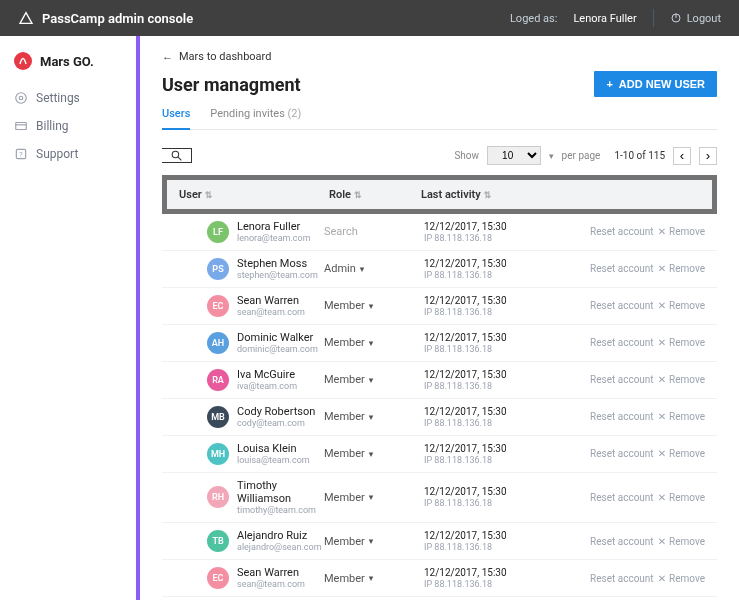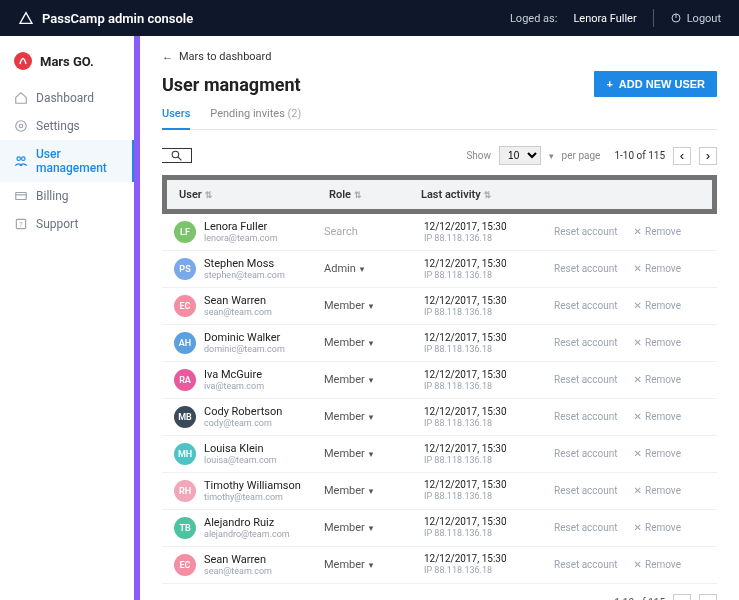"PassCamp admin console" .topbar { background: #0f172a -> #404040 }
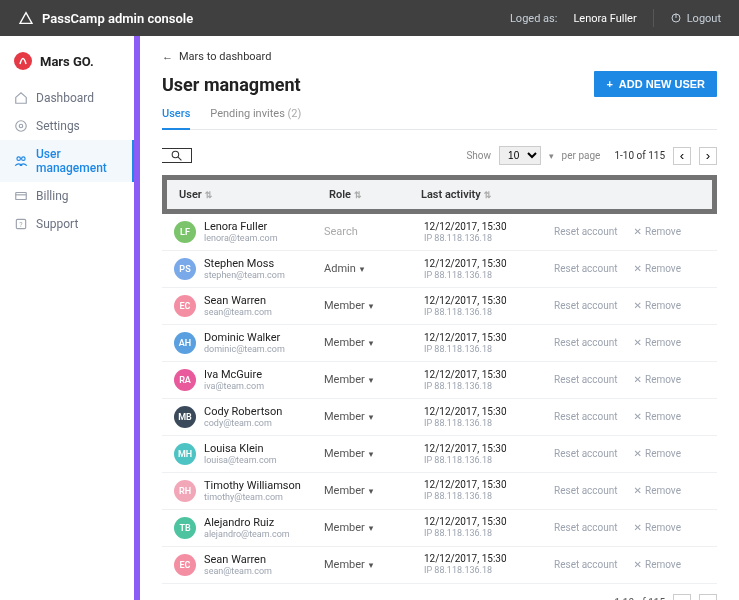"Mars GO." .sidebar { border-right: 6px solid #8b5cf6 -> 4px solid #8b5cf6 }
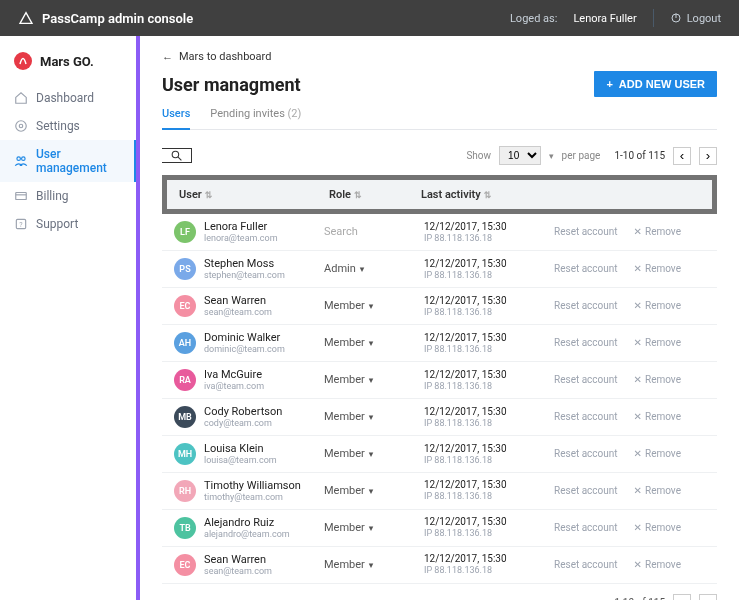"Dashboard" div.nav-item { html: <div> <svg> <path></path> </svg> <span>Dashboard</span> </div> -> none }
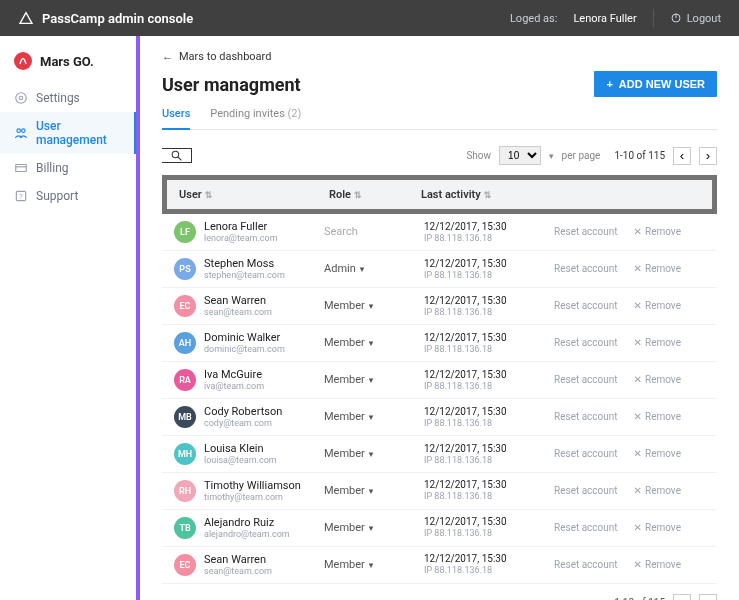"User management" div.nav-item { html: <div> <svg> <circle></circle> <circle></circle> <path></path> </svg> <span>User management</span> </div> -> none }
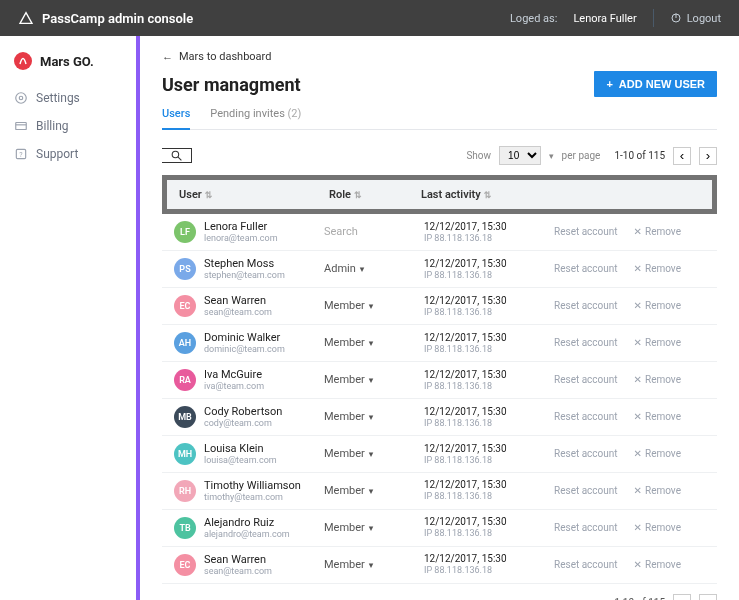"10" .pager select { padding: 2px 4px -> 2px 10px }
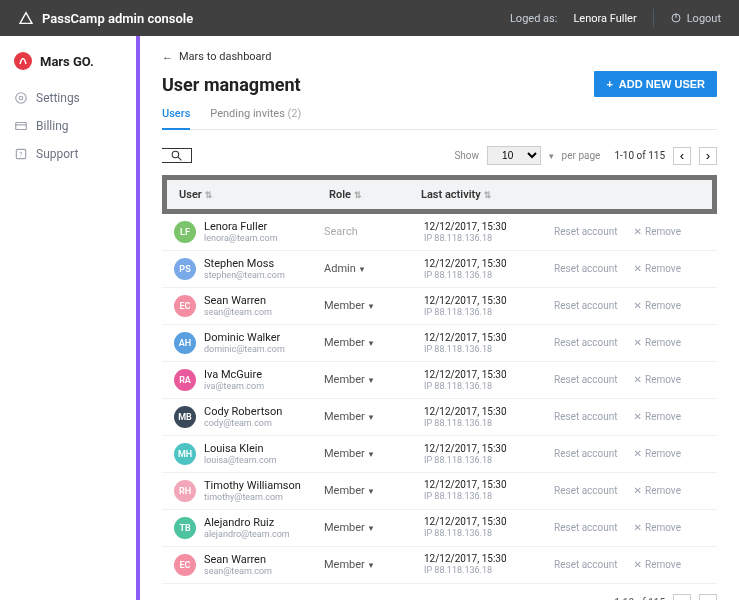"LF" .avatar { margin-left: none -> 33px }
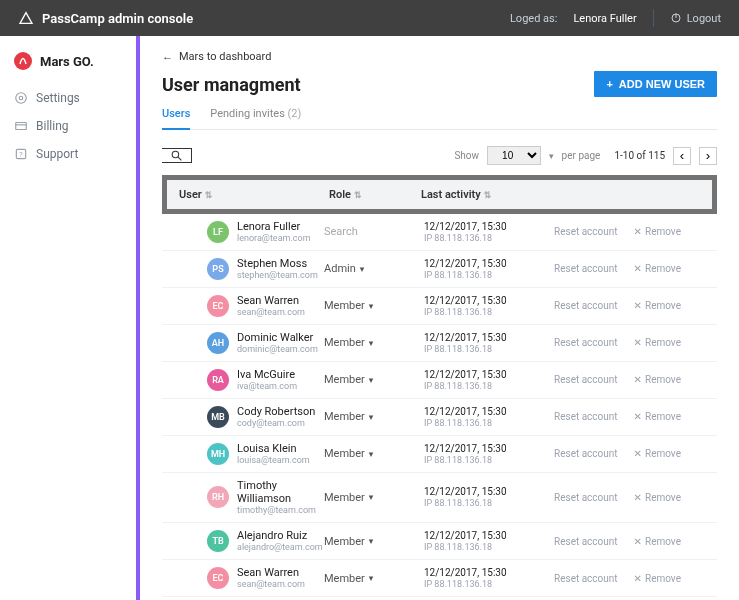"Reset account" .actions-cell { gap: 16px -> 4px; justify-content: flex-start -> flex-end }
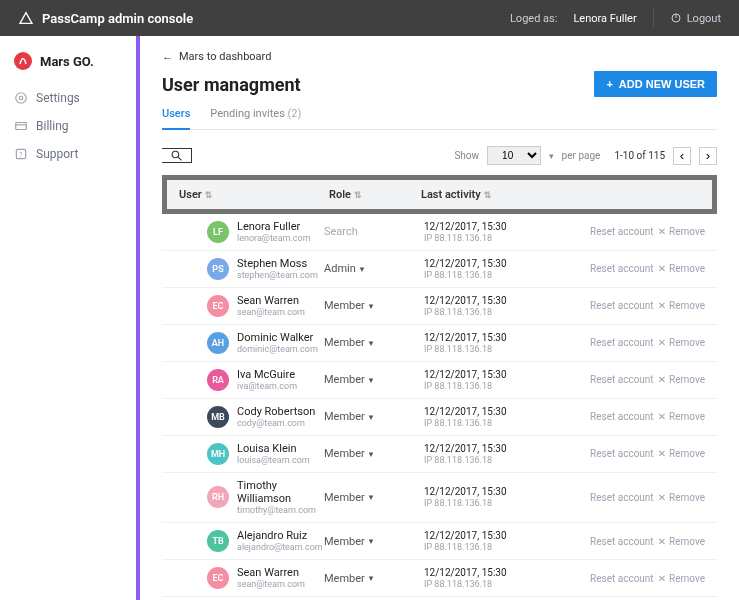"alejandro@team.com" div.user-email { text: alejandro@team.com -> alejandro@sean.com }
